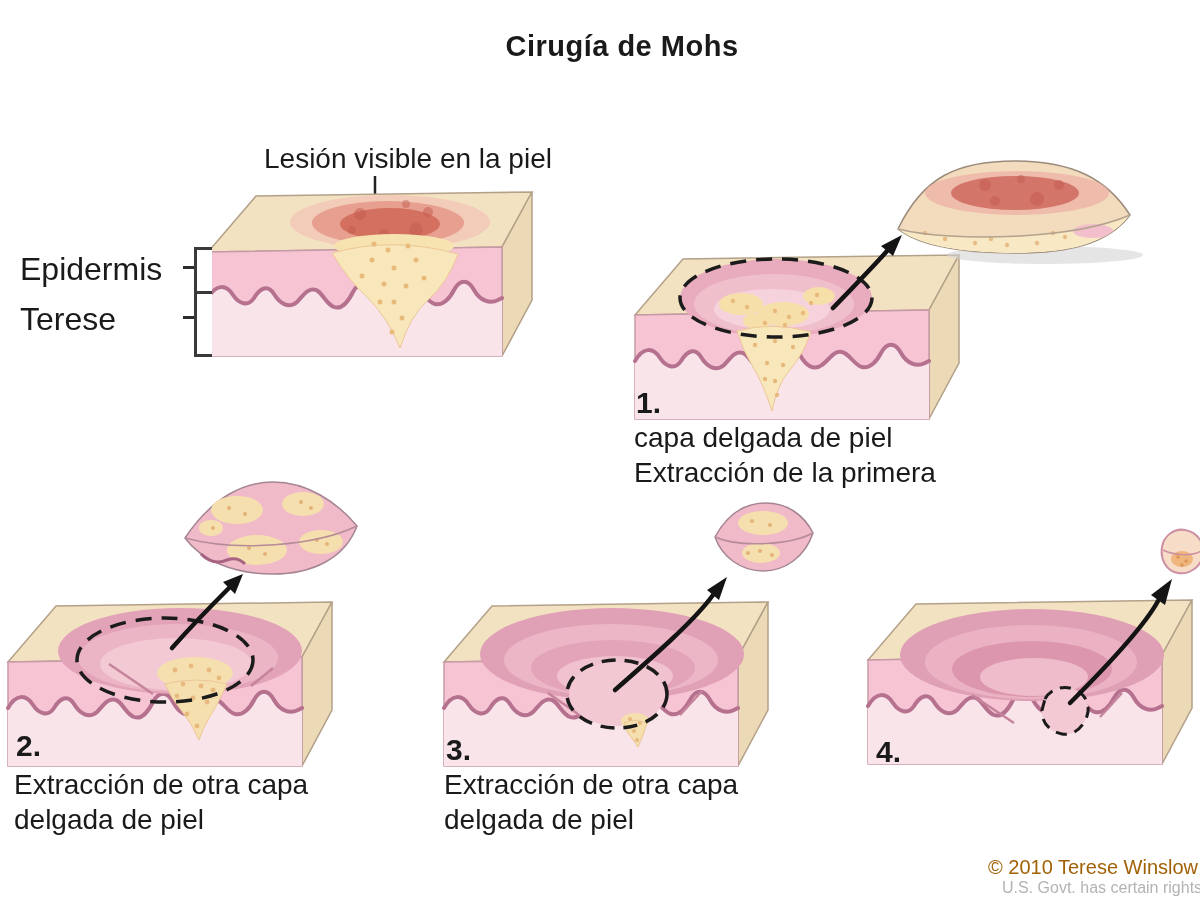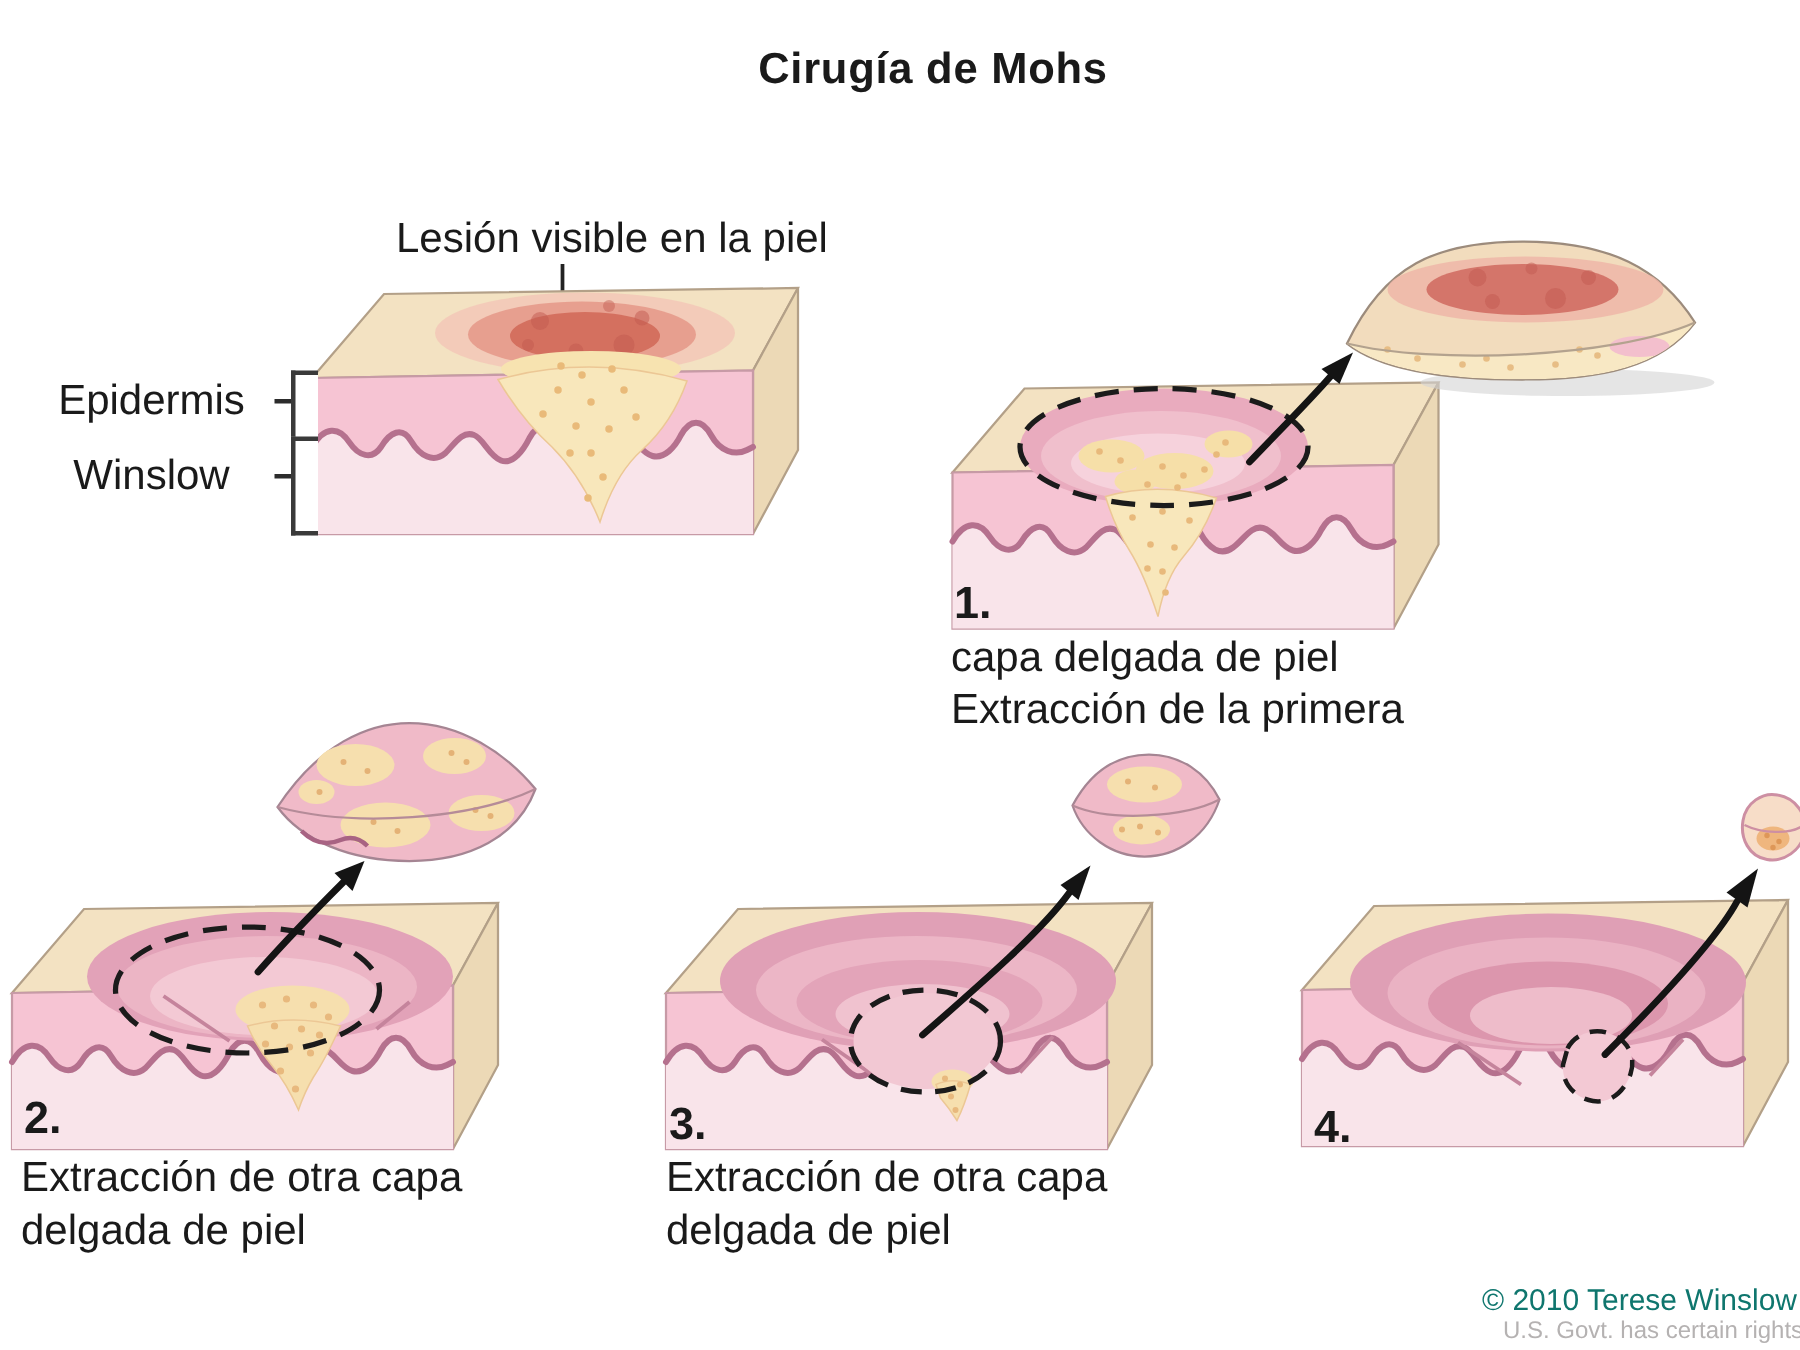"Epidermis" .sidelabel { font-size: 28px -> 32px; text-align: center -> left }
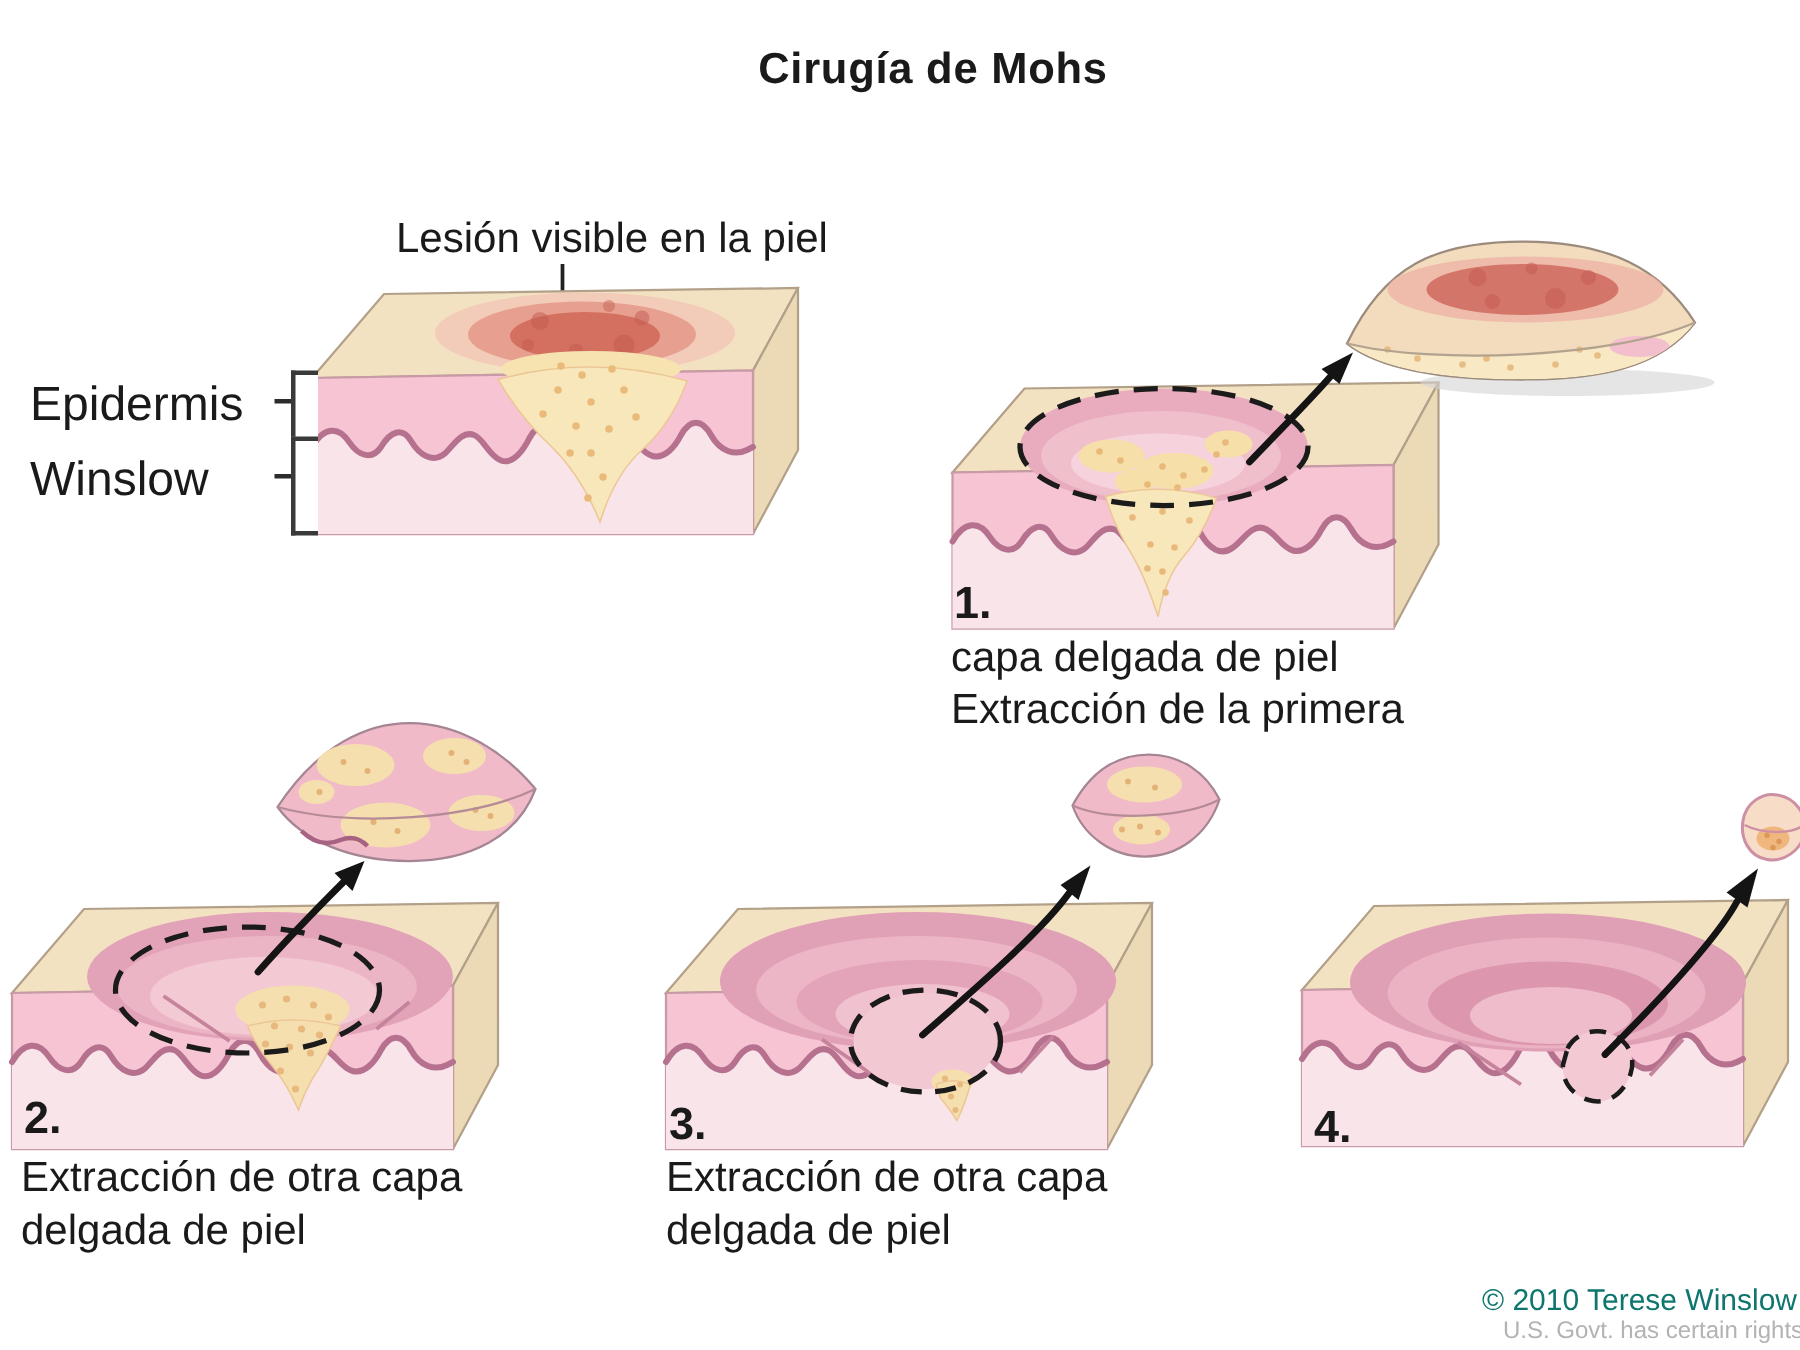"Winslow" div.sidelabel { text: Winslow -> Terese }
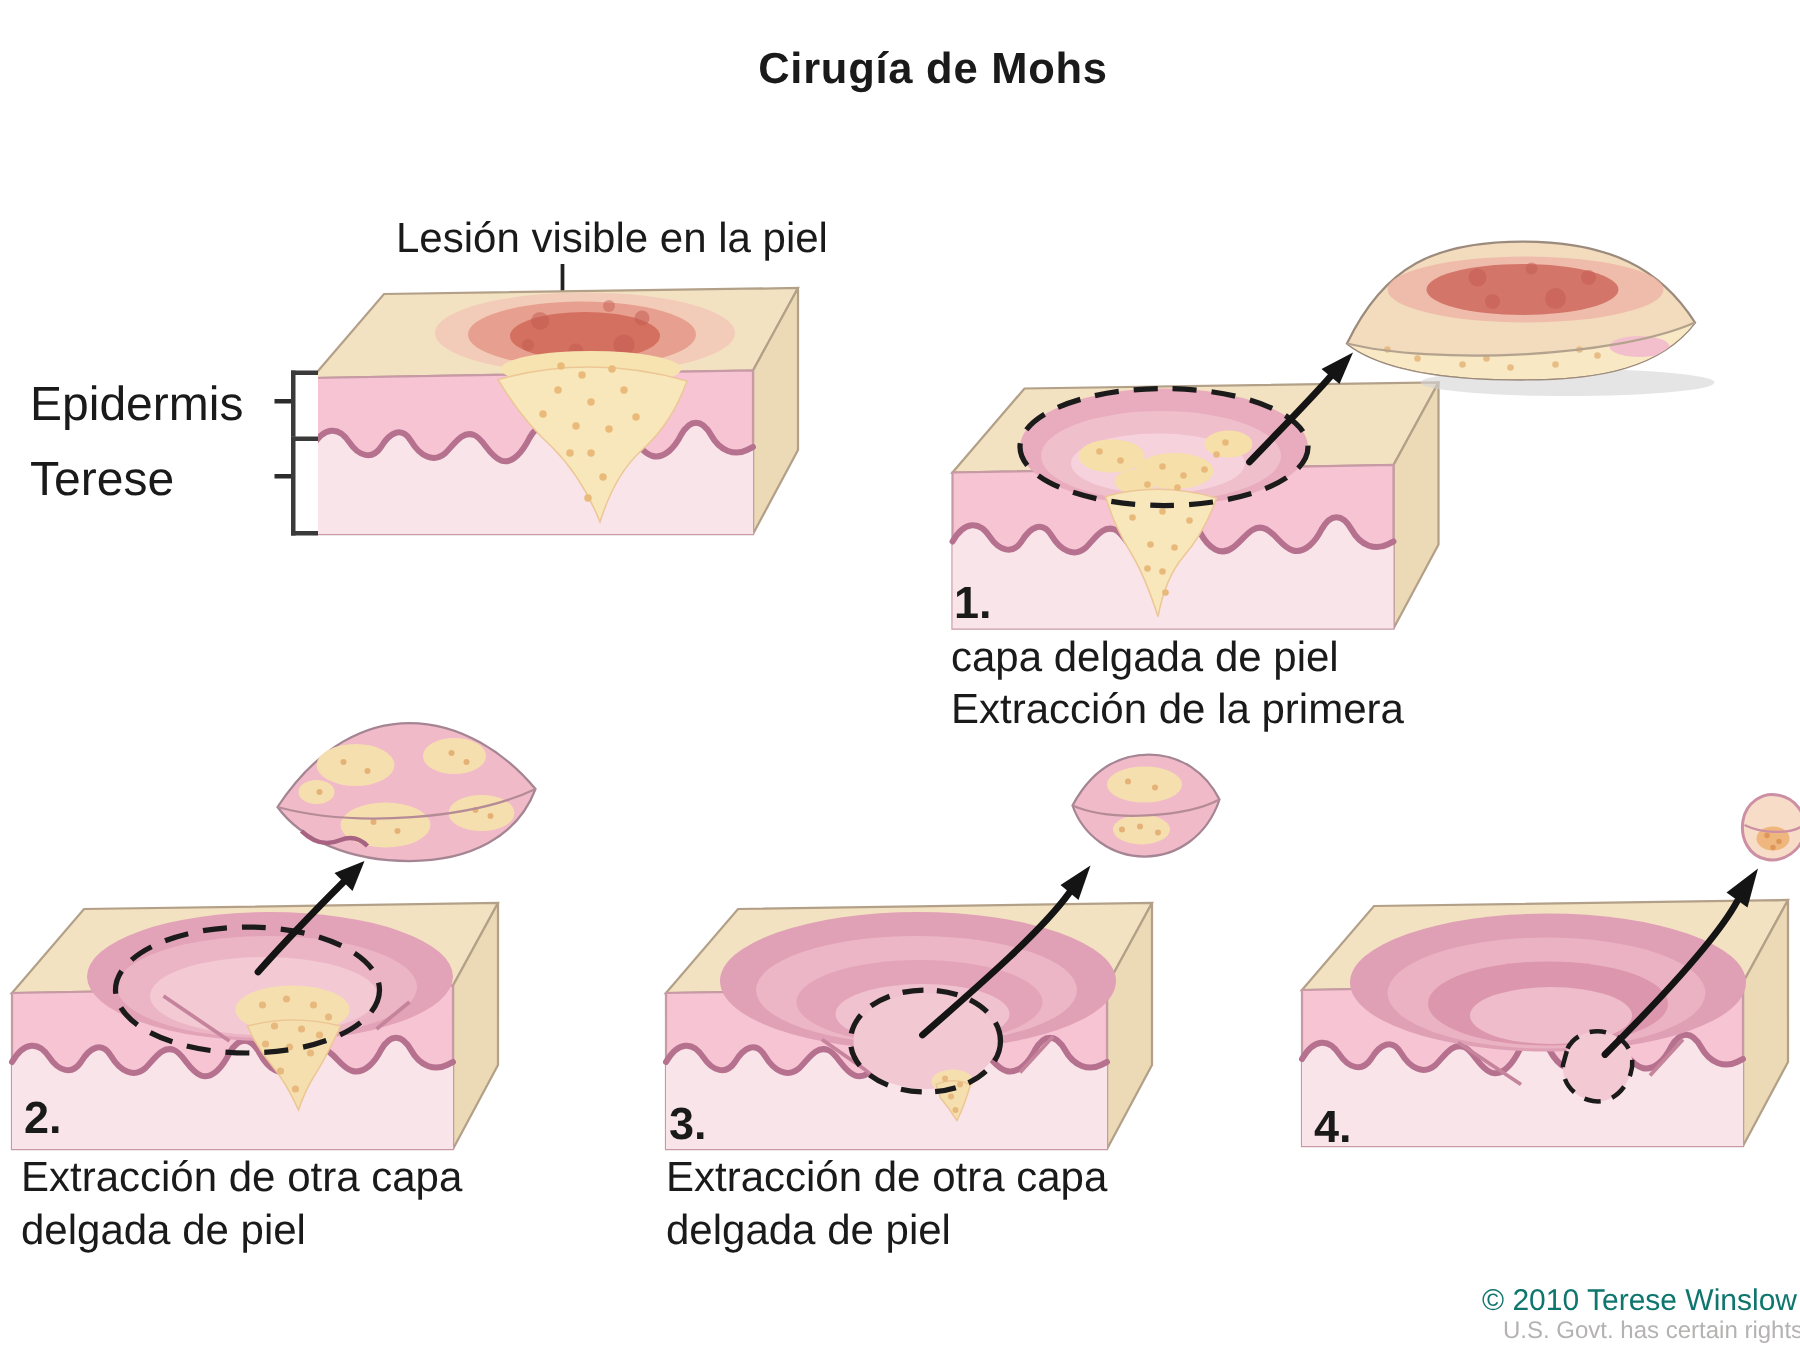"© 2010 Terese Winslow" .copy1 { color: #0f766e -> #a16207 }
